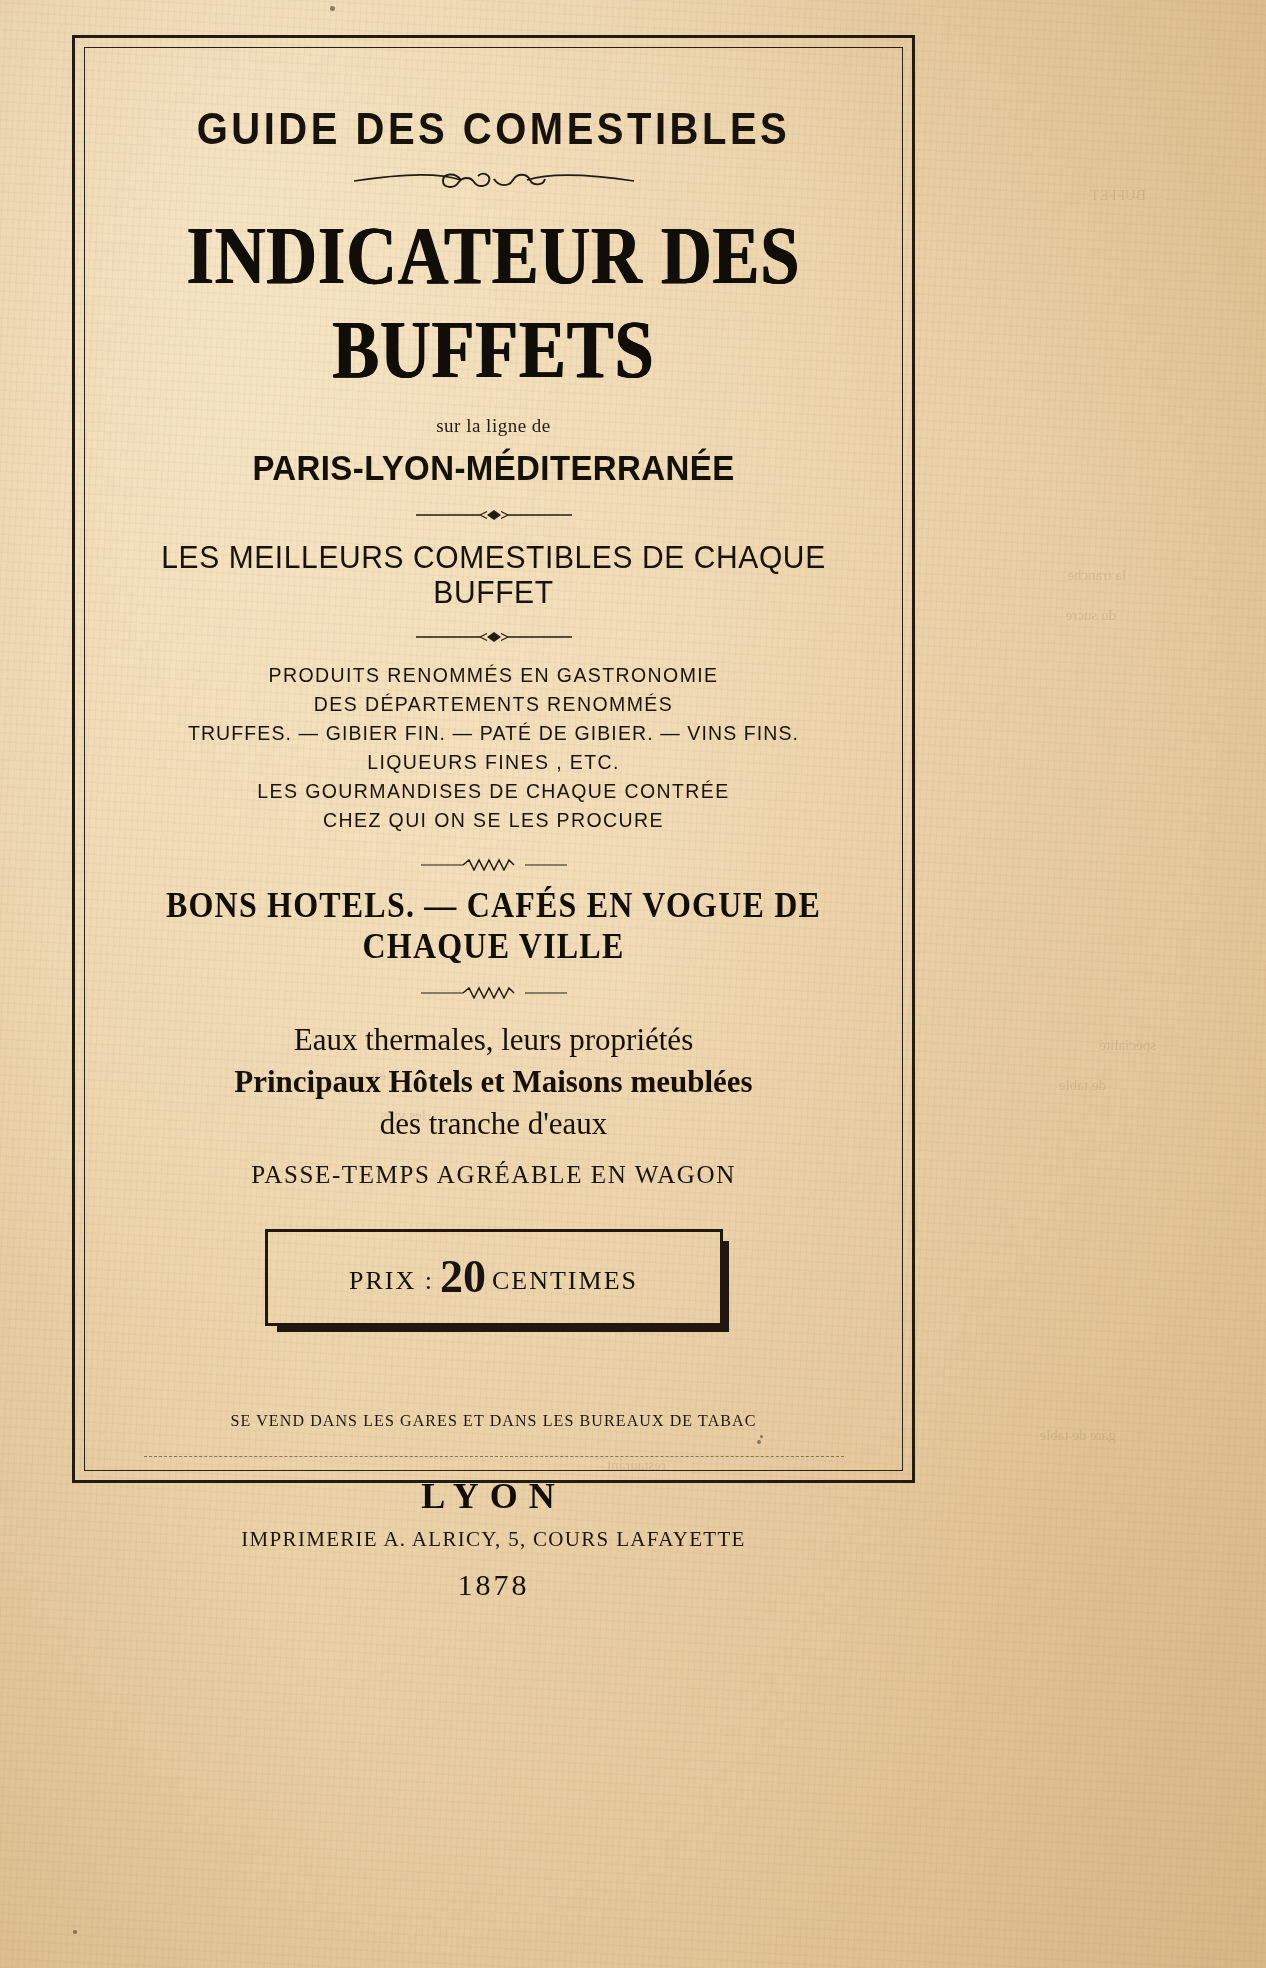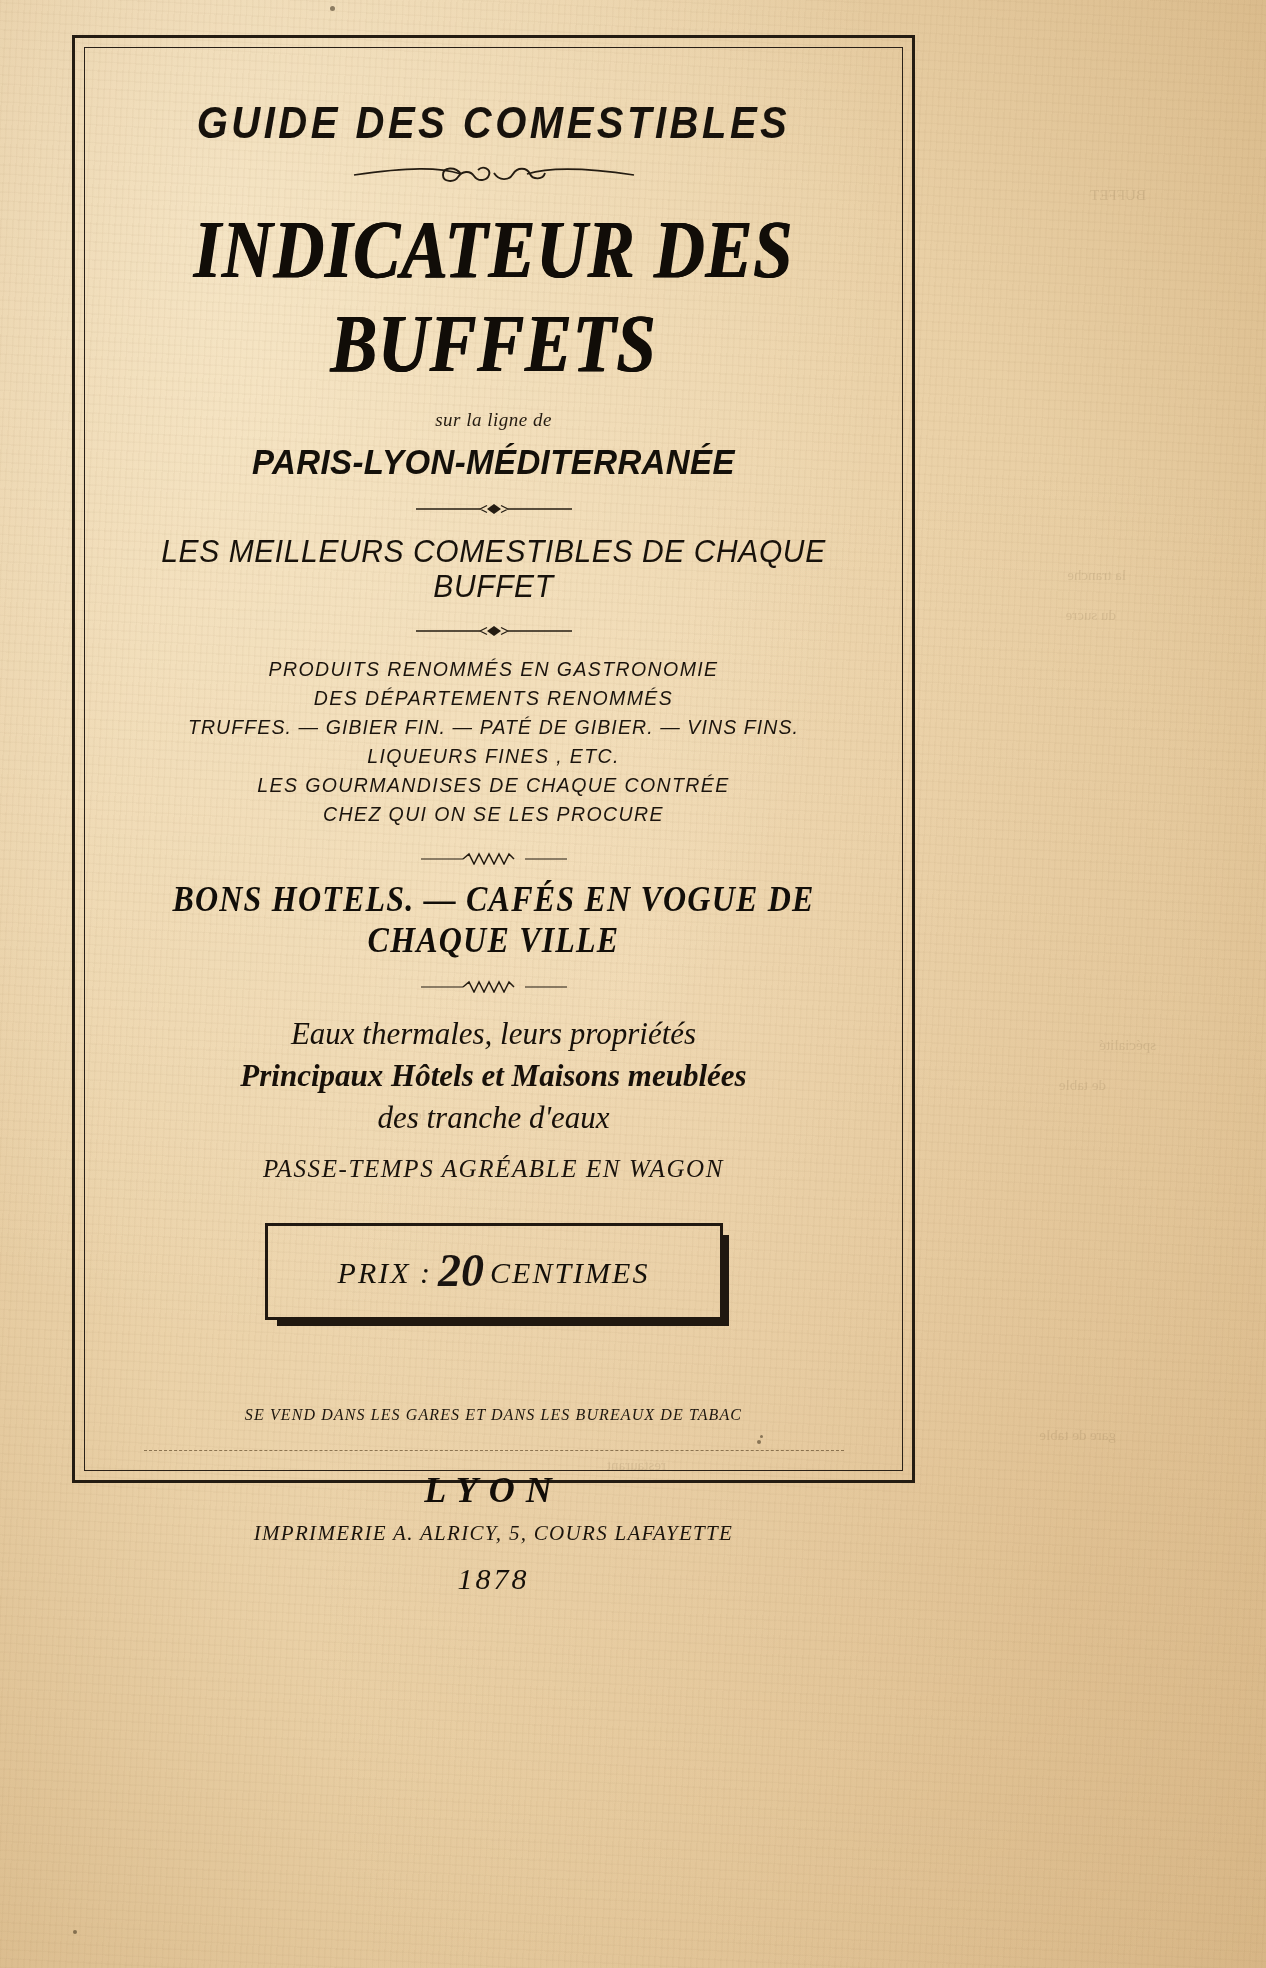"GUIDE DES COMESTIBLES" .frame-inner { font-style: italic -> none; padding: 18px 26px 10px 26px -> 24px 26px 10px 26px }
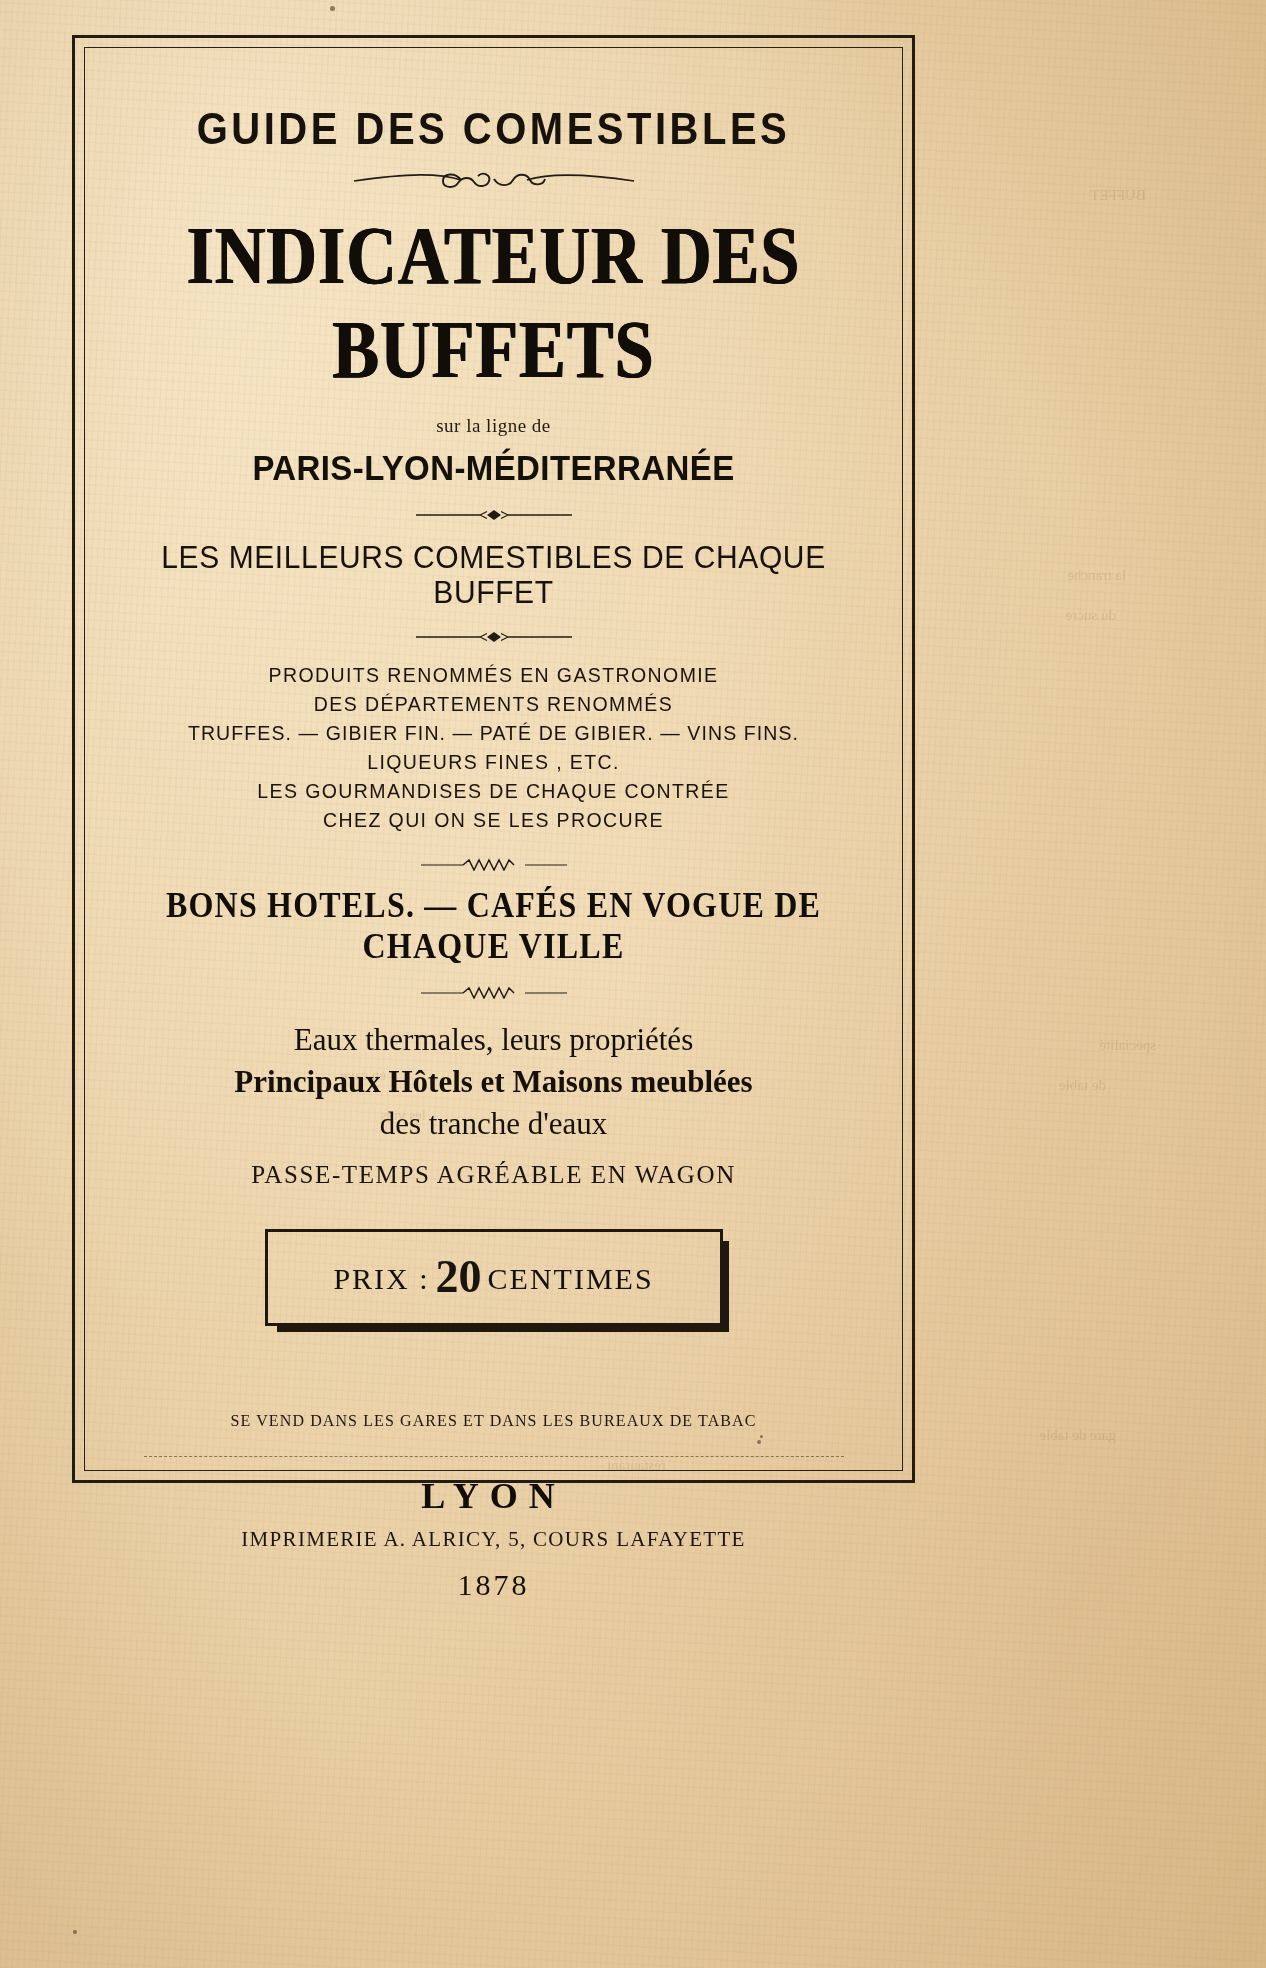"PRIX :" .price-text { font-size: 30px -> 26px }
